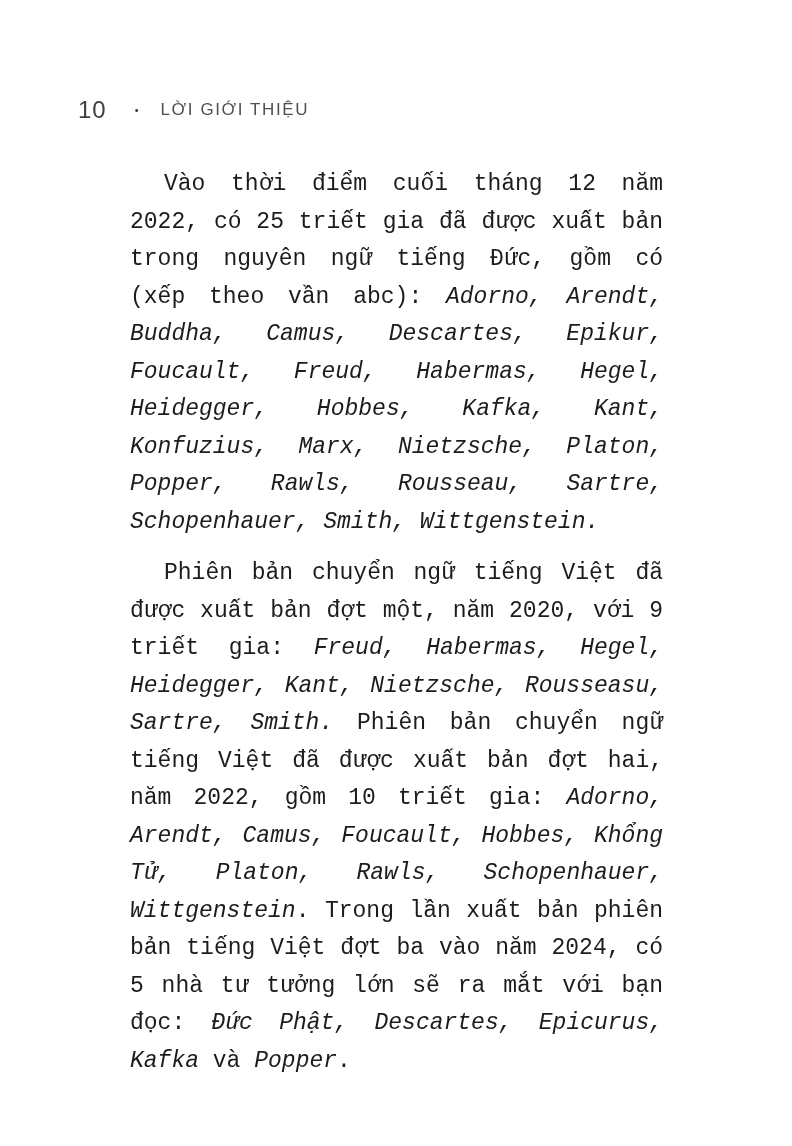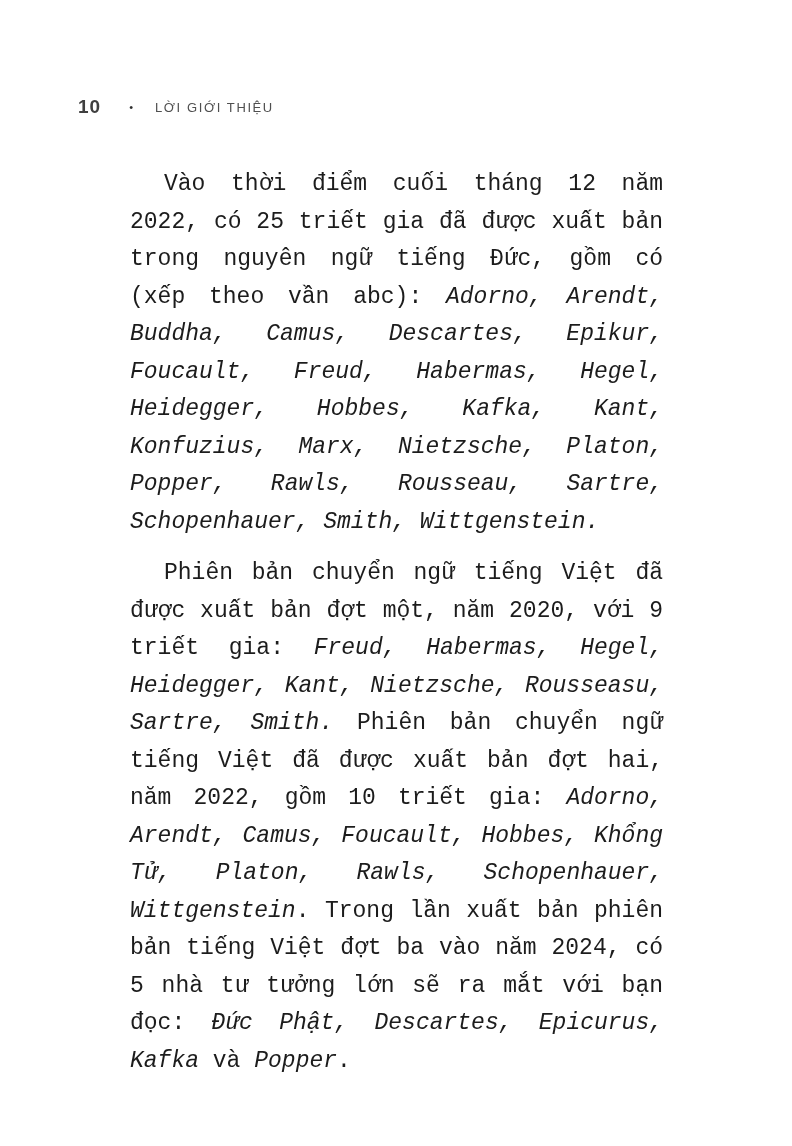"10" .page-num { font-size: 19px -> 24px; font-weight: bold -> none }
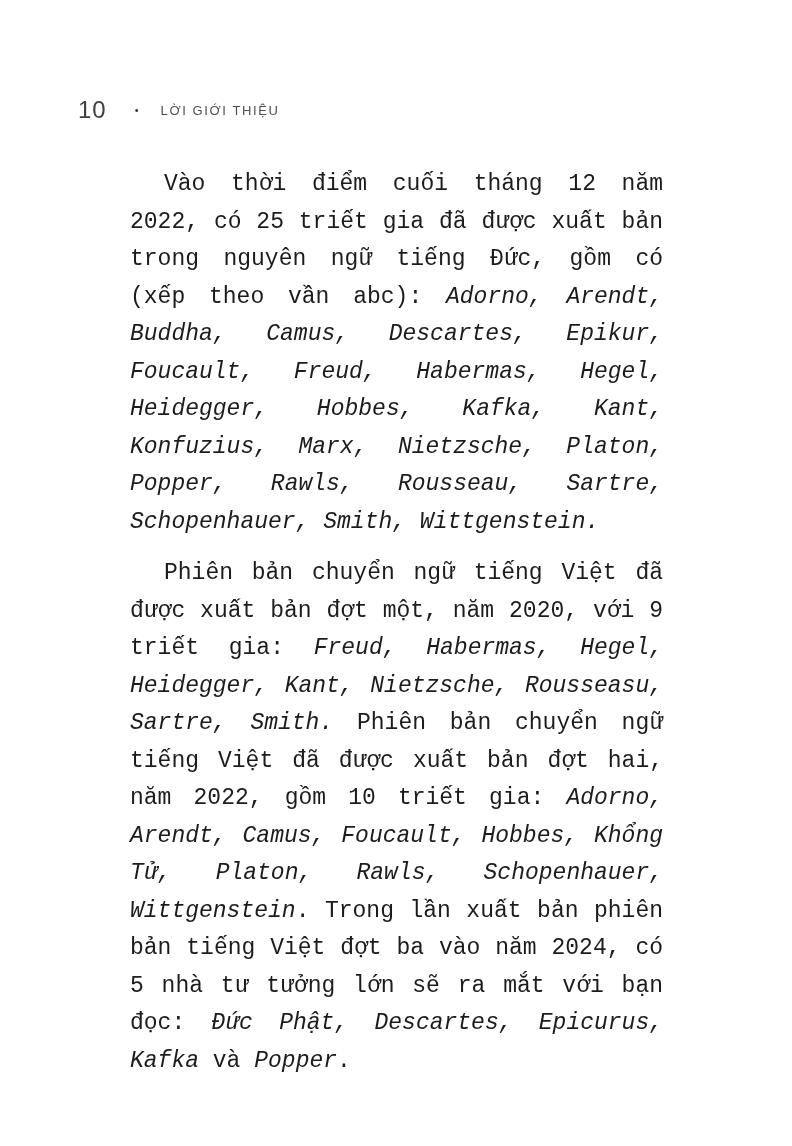"LỜI GIỚI THIỆU" .running-title { font-size: 13px -> 17px }
